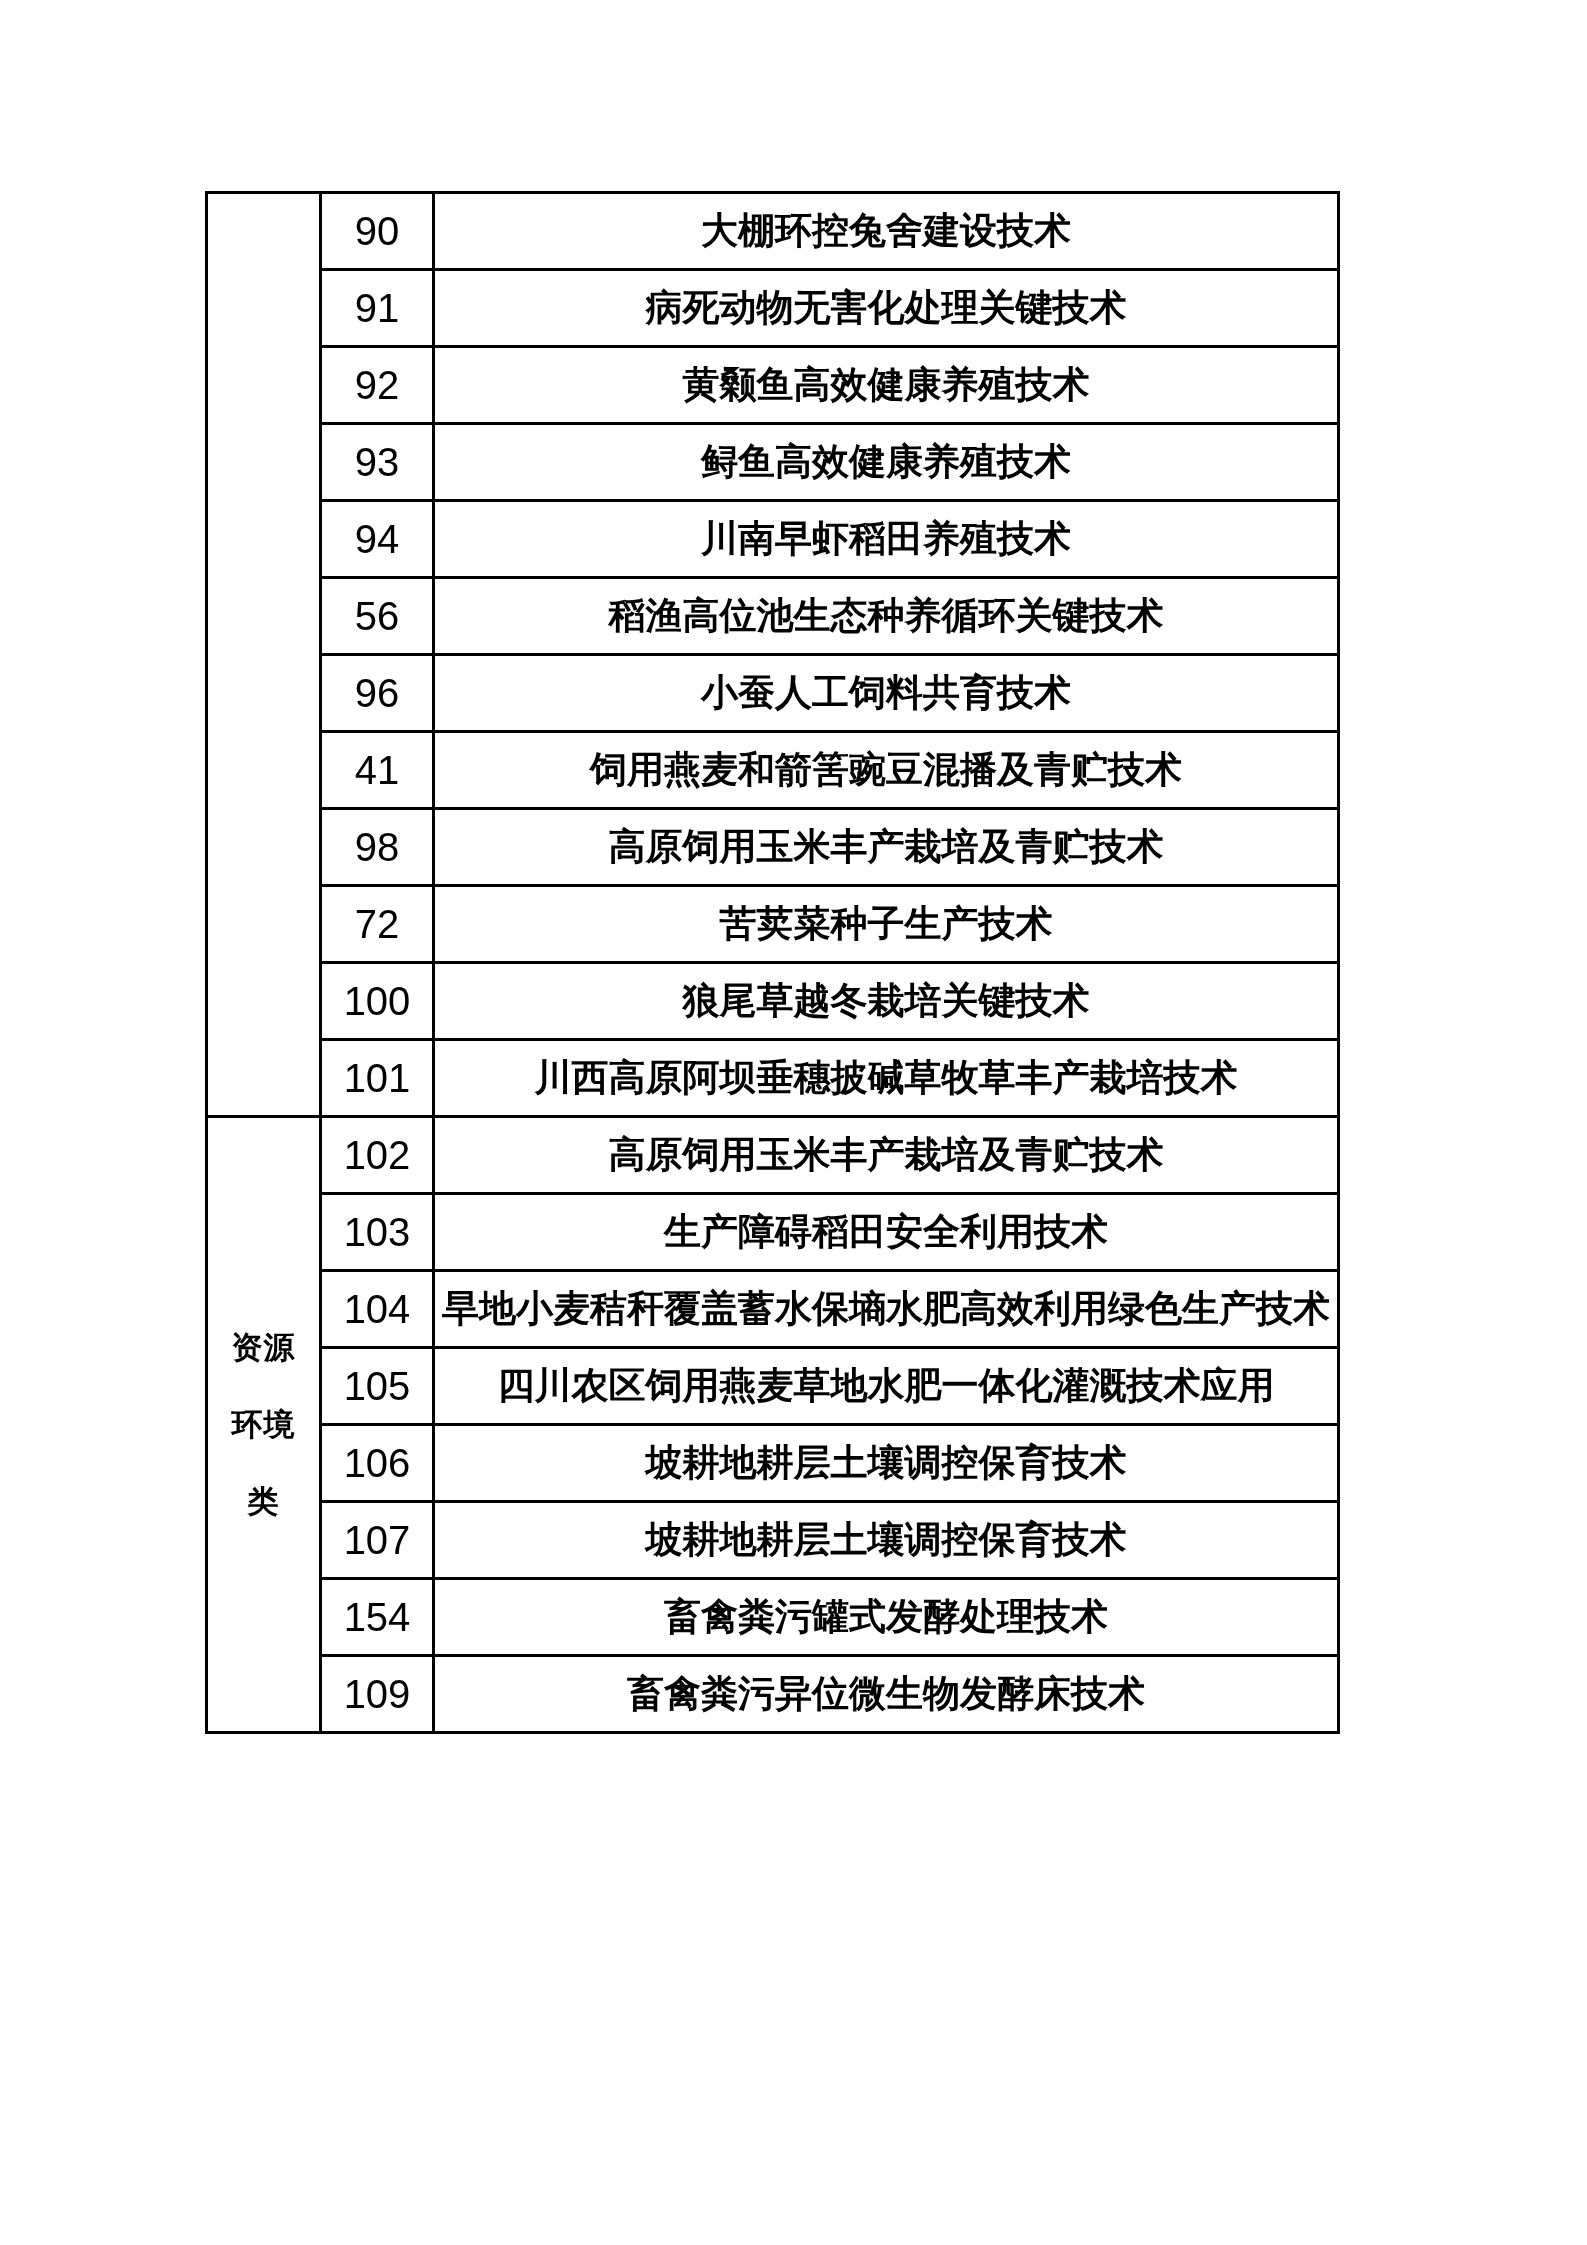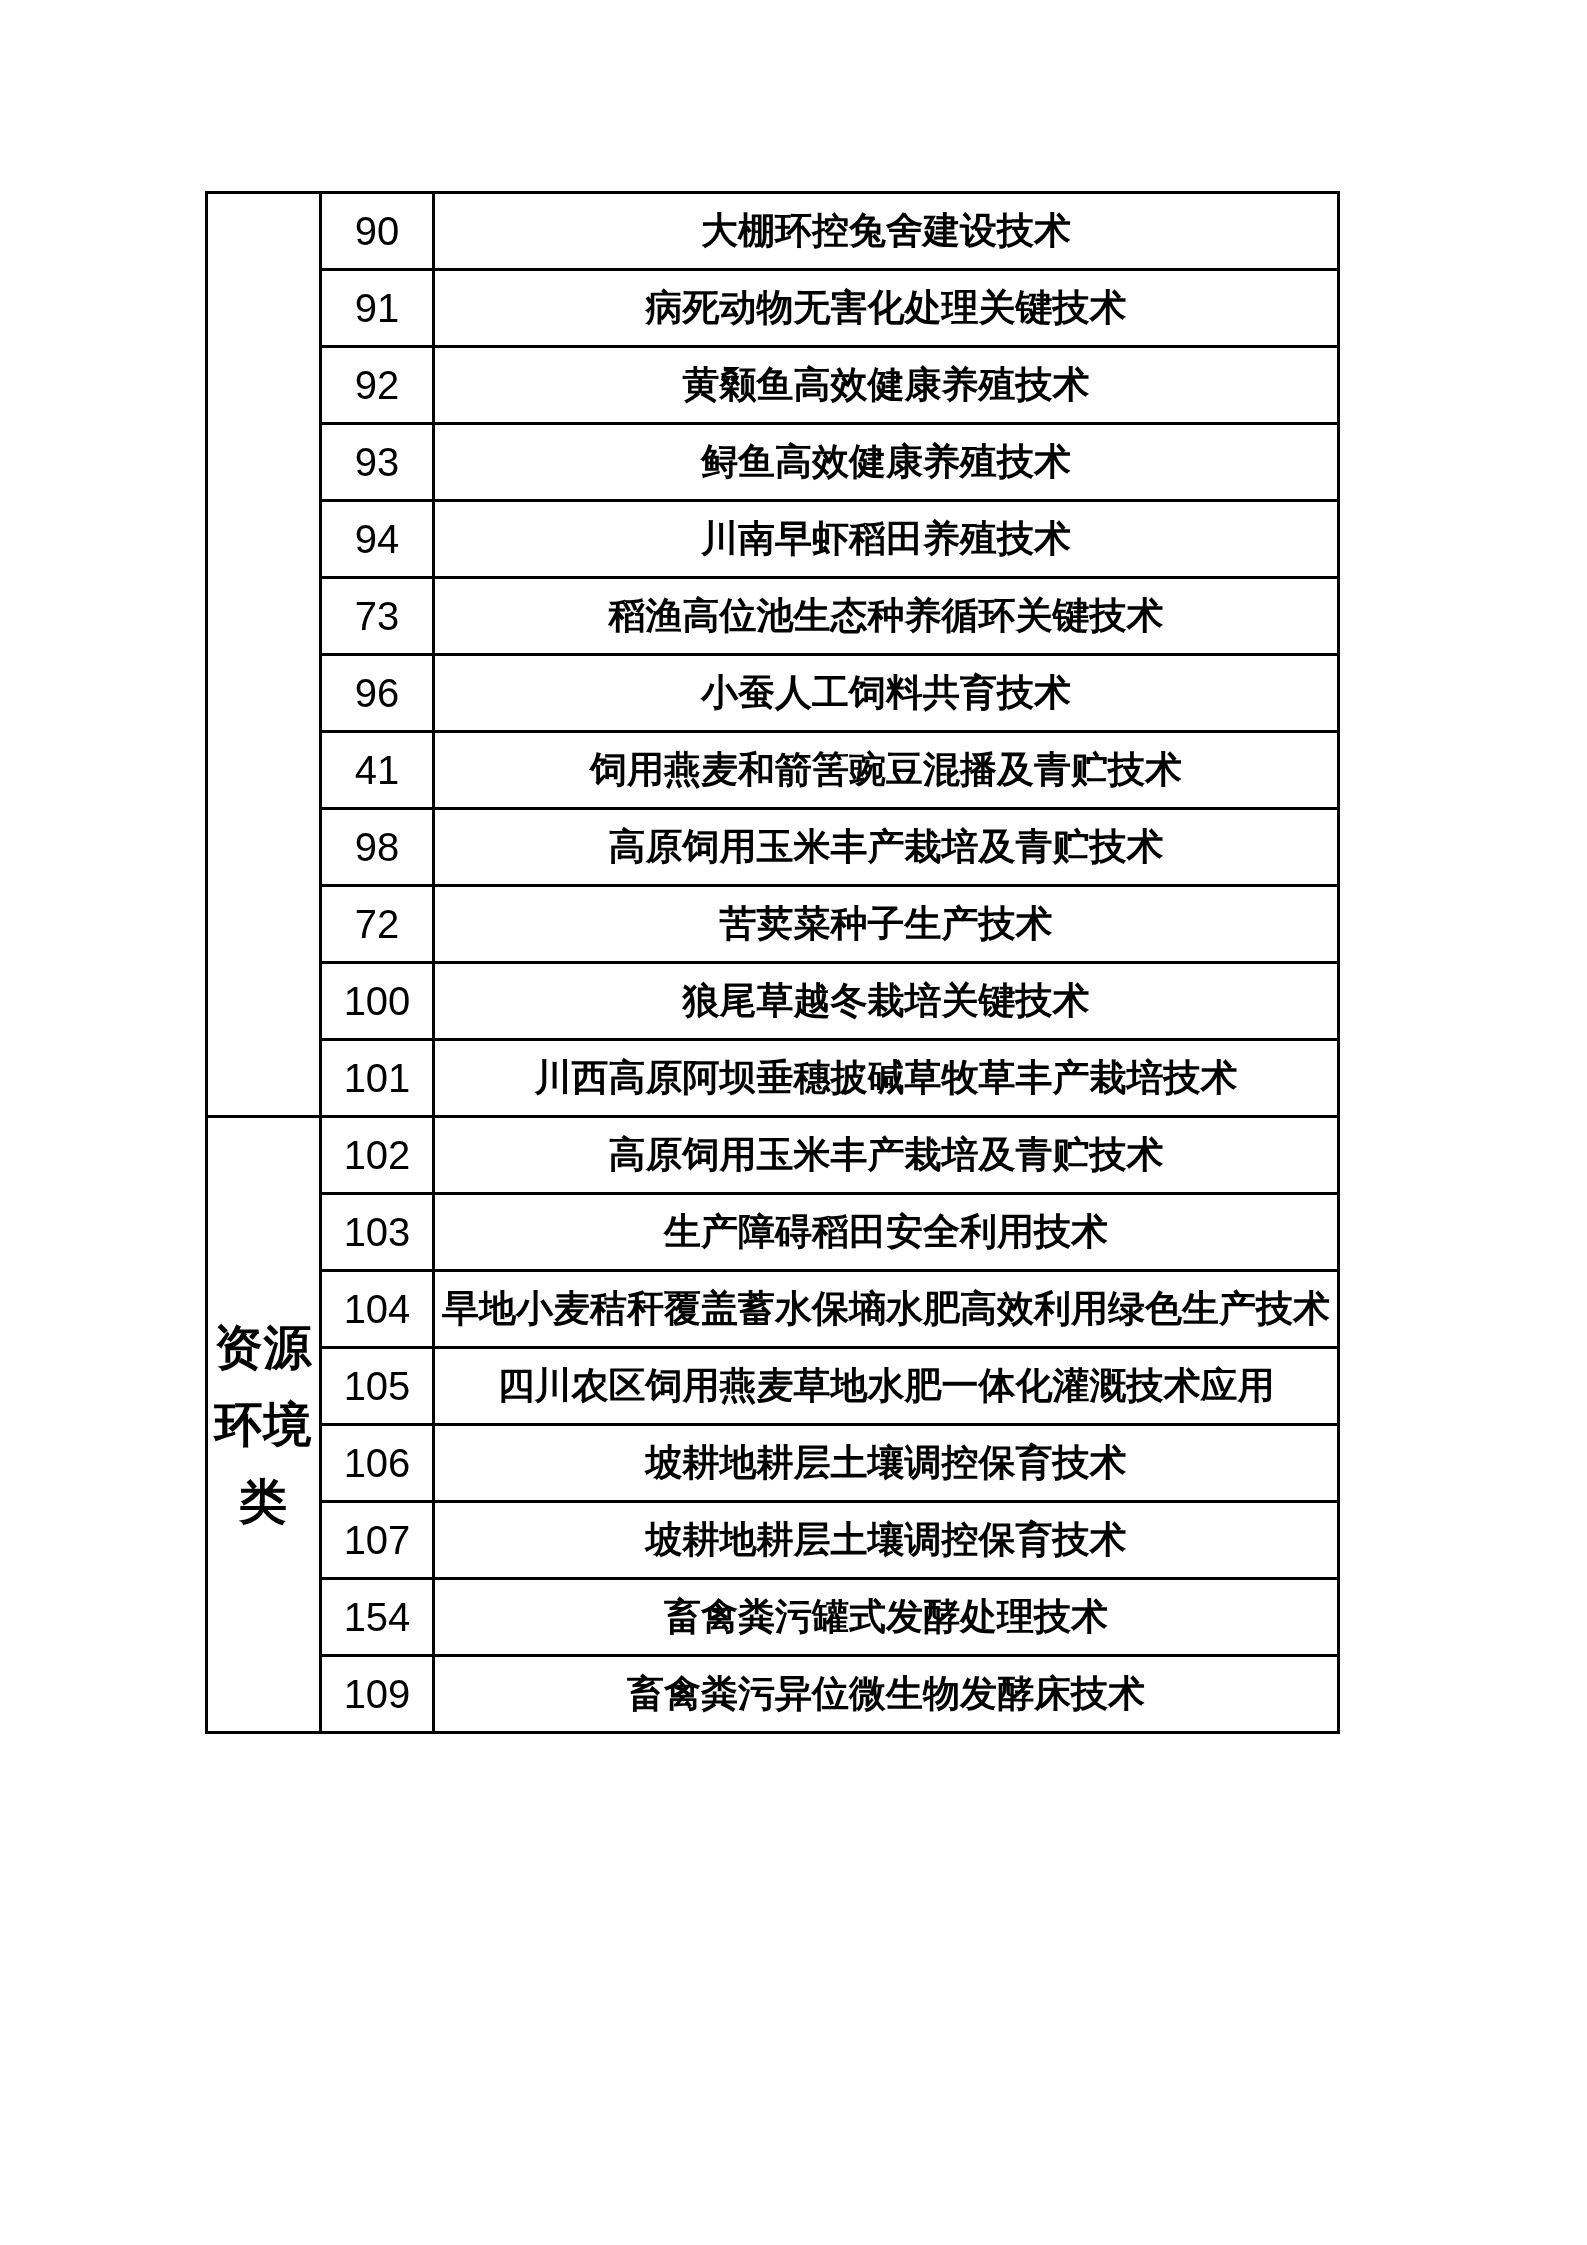"73" td.num-cell { text: 73 -> 56 }
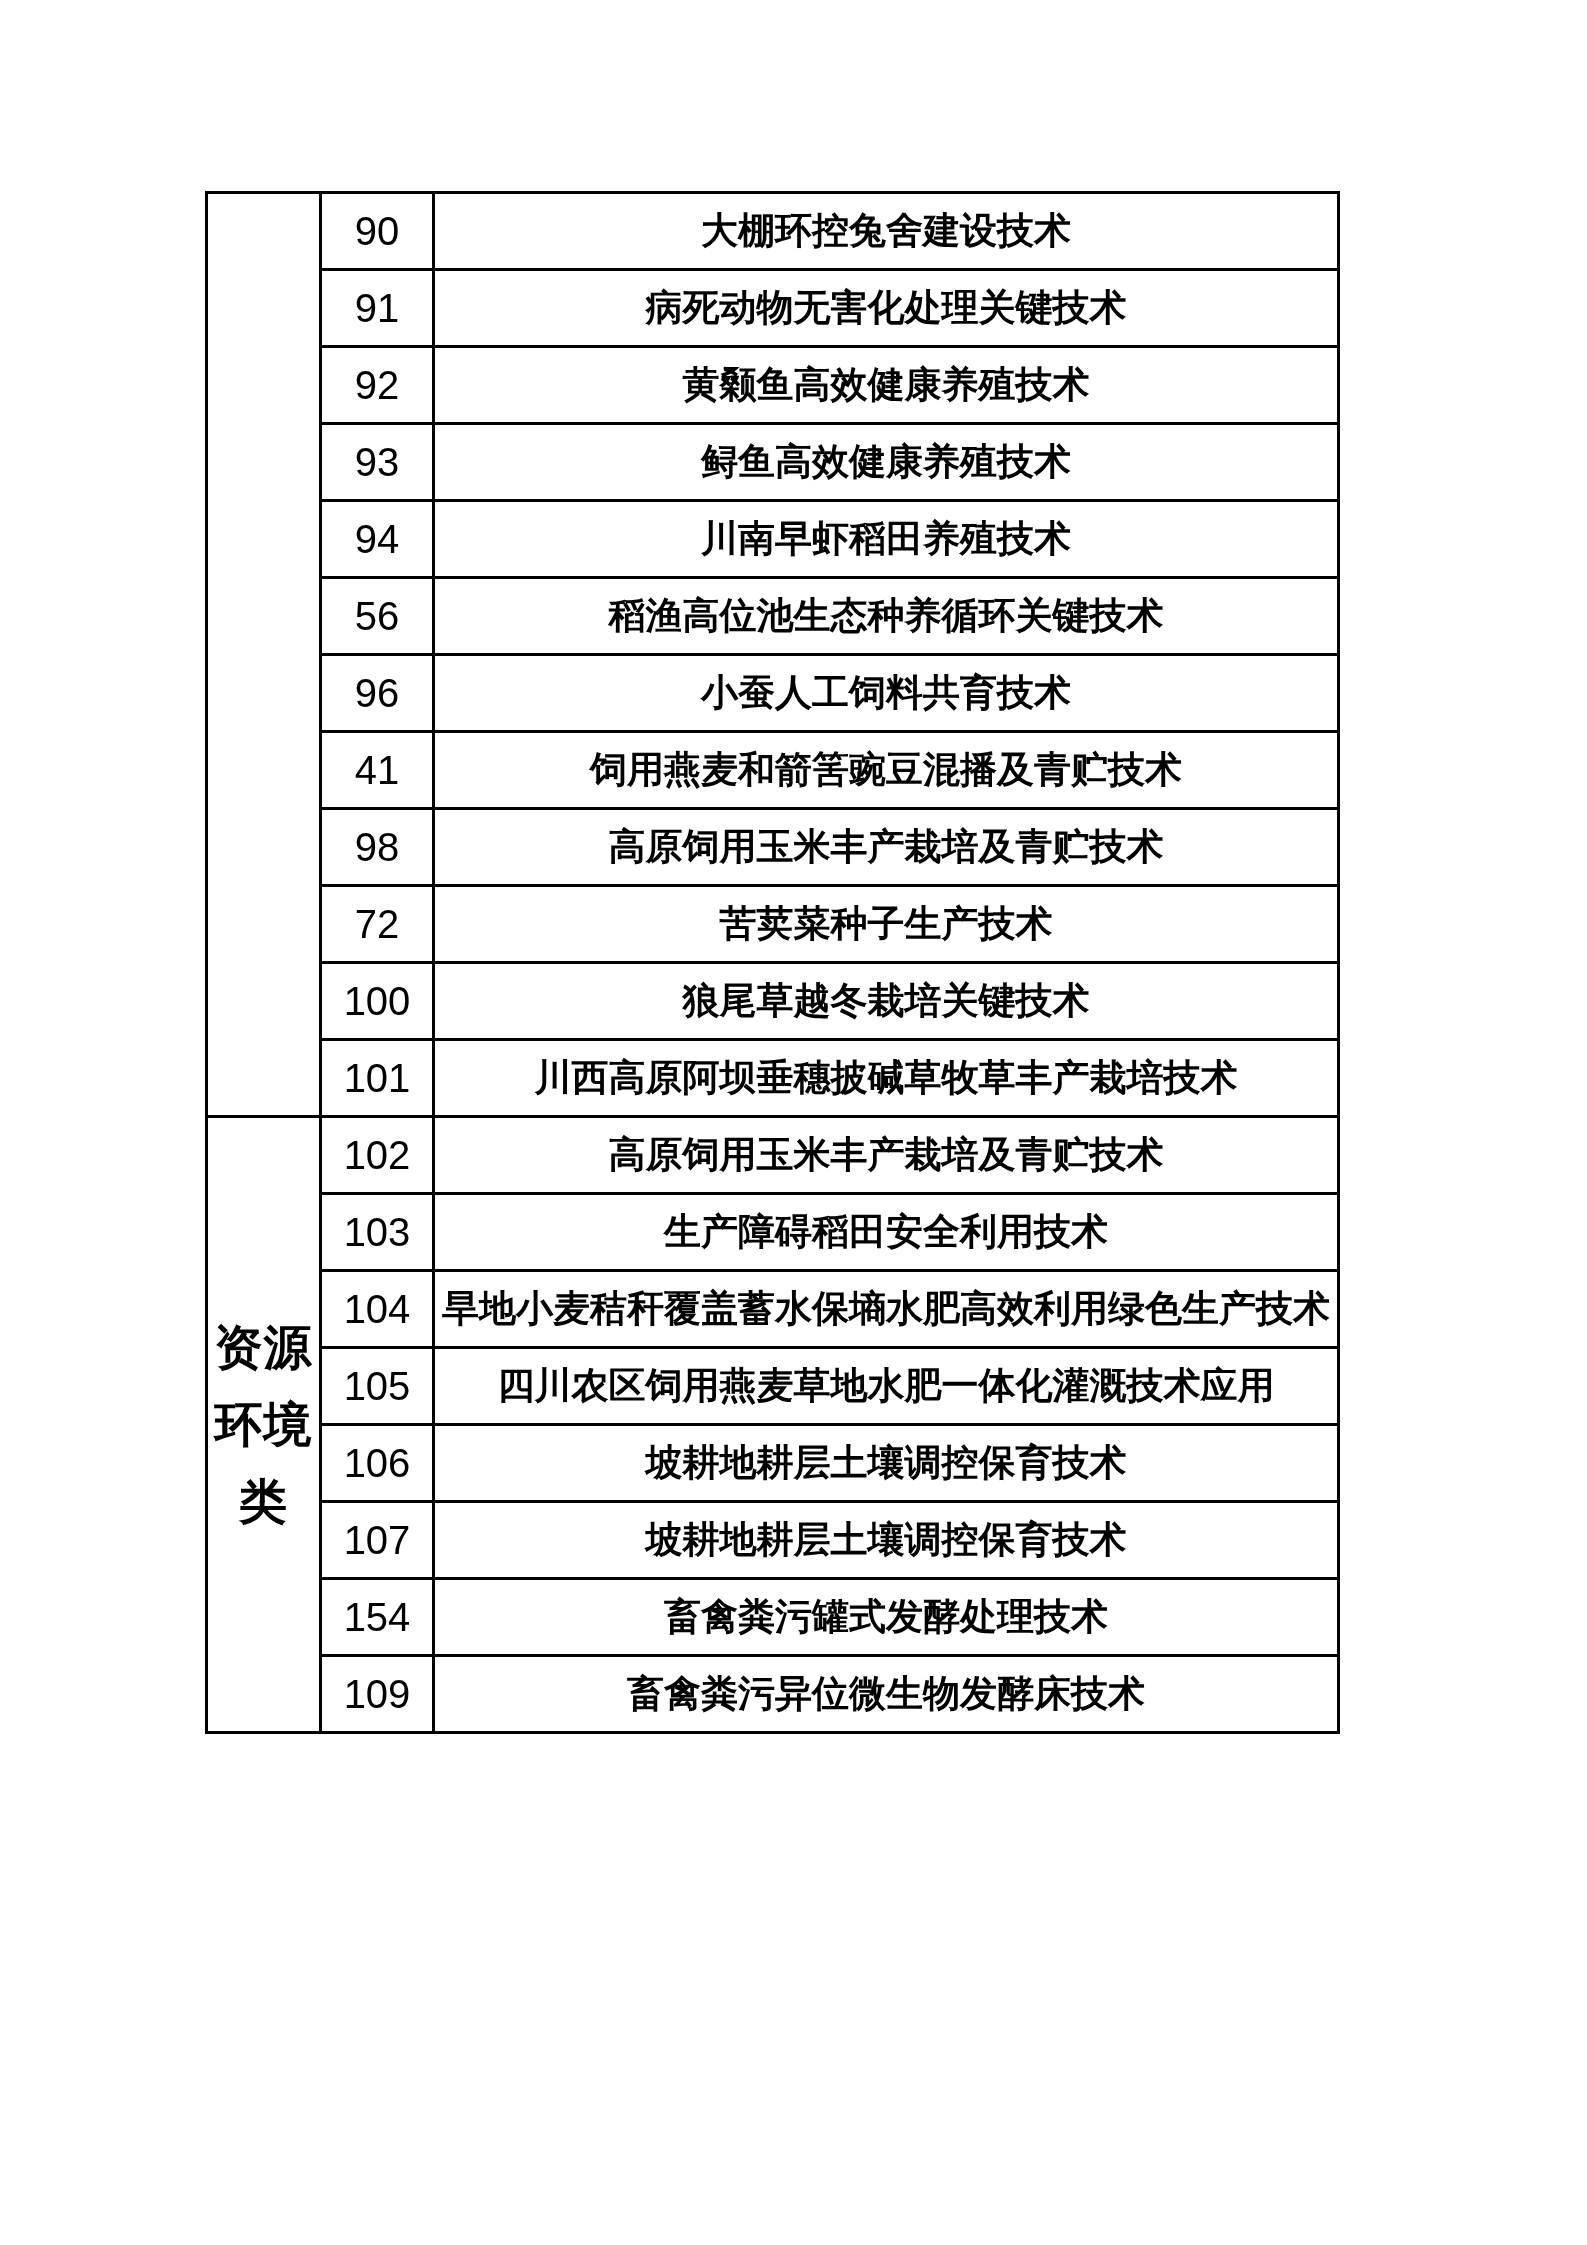"资源" td.cat-cell { font-size: 48px -> 31px }
